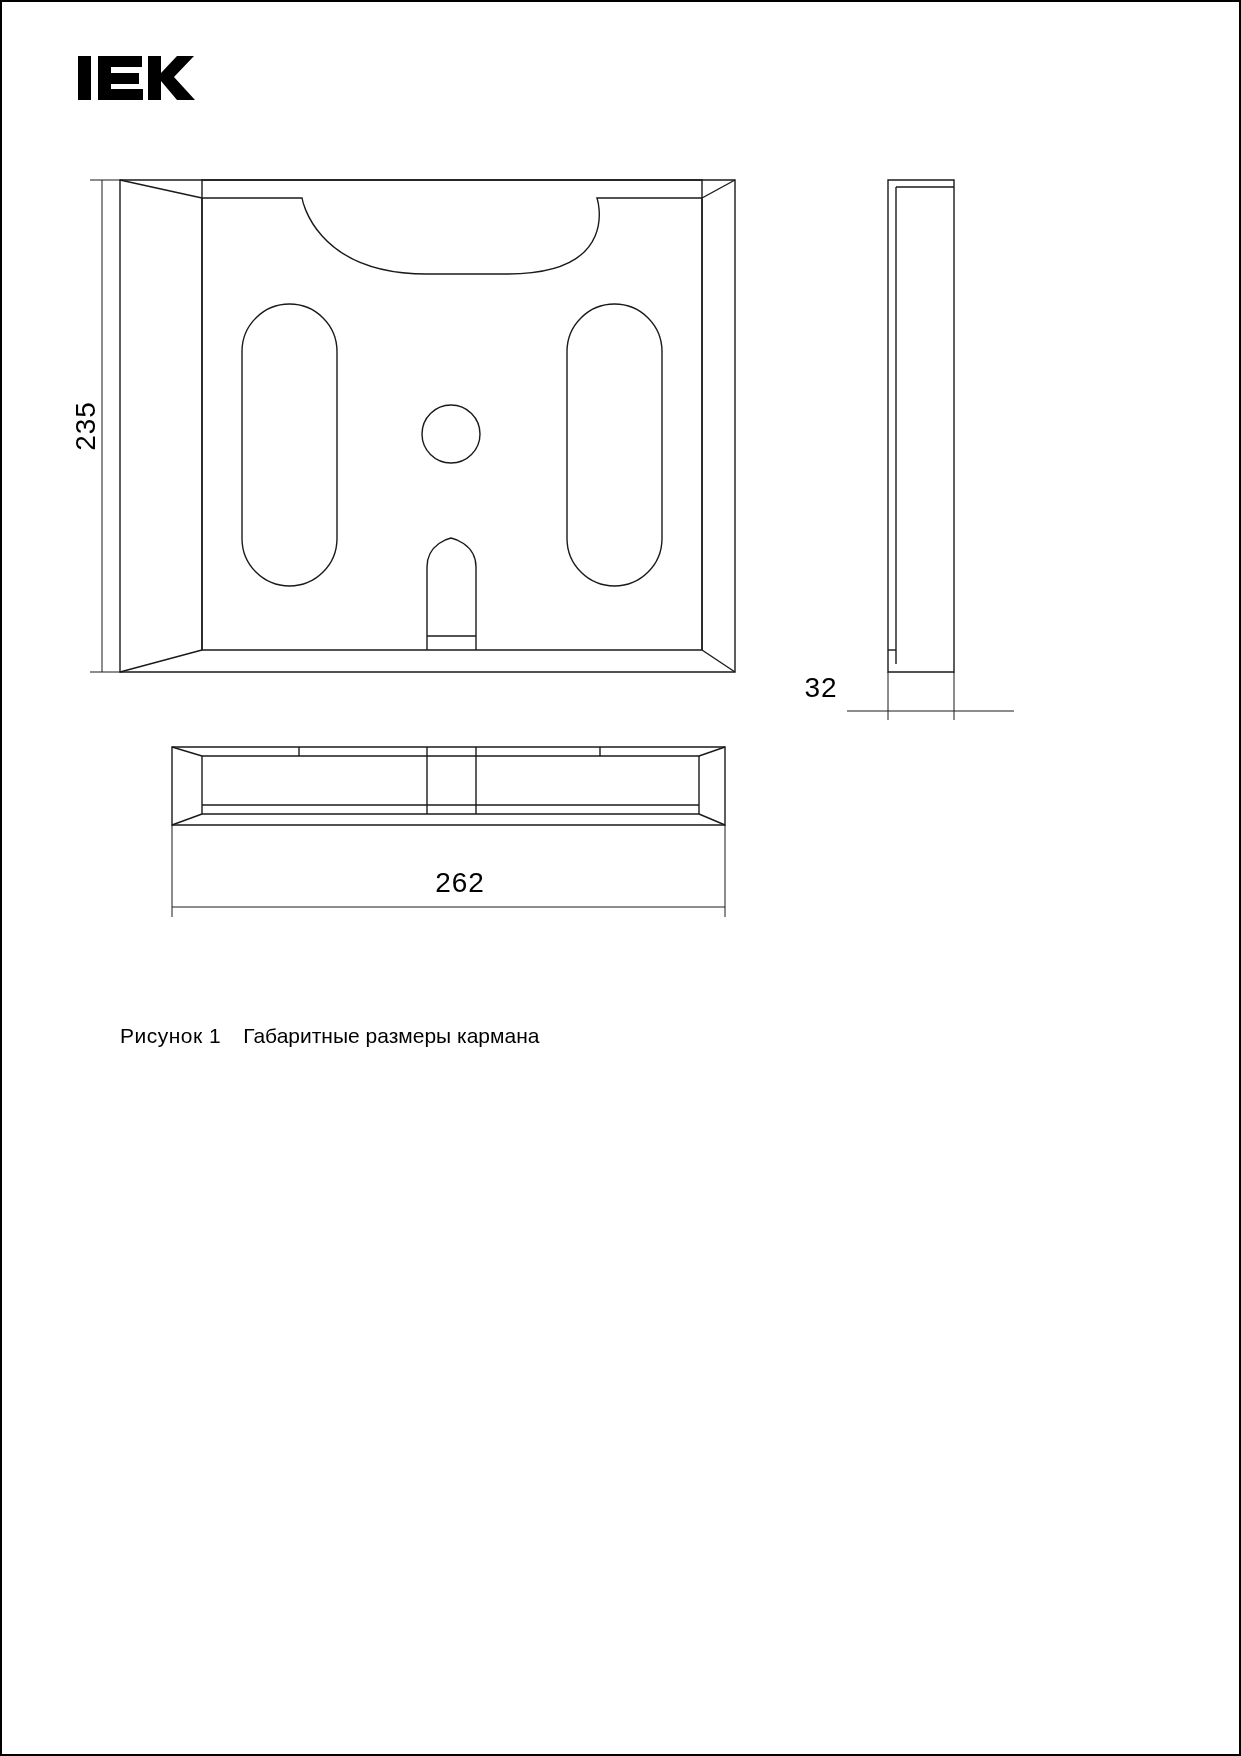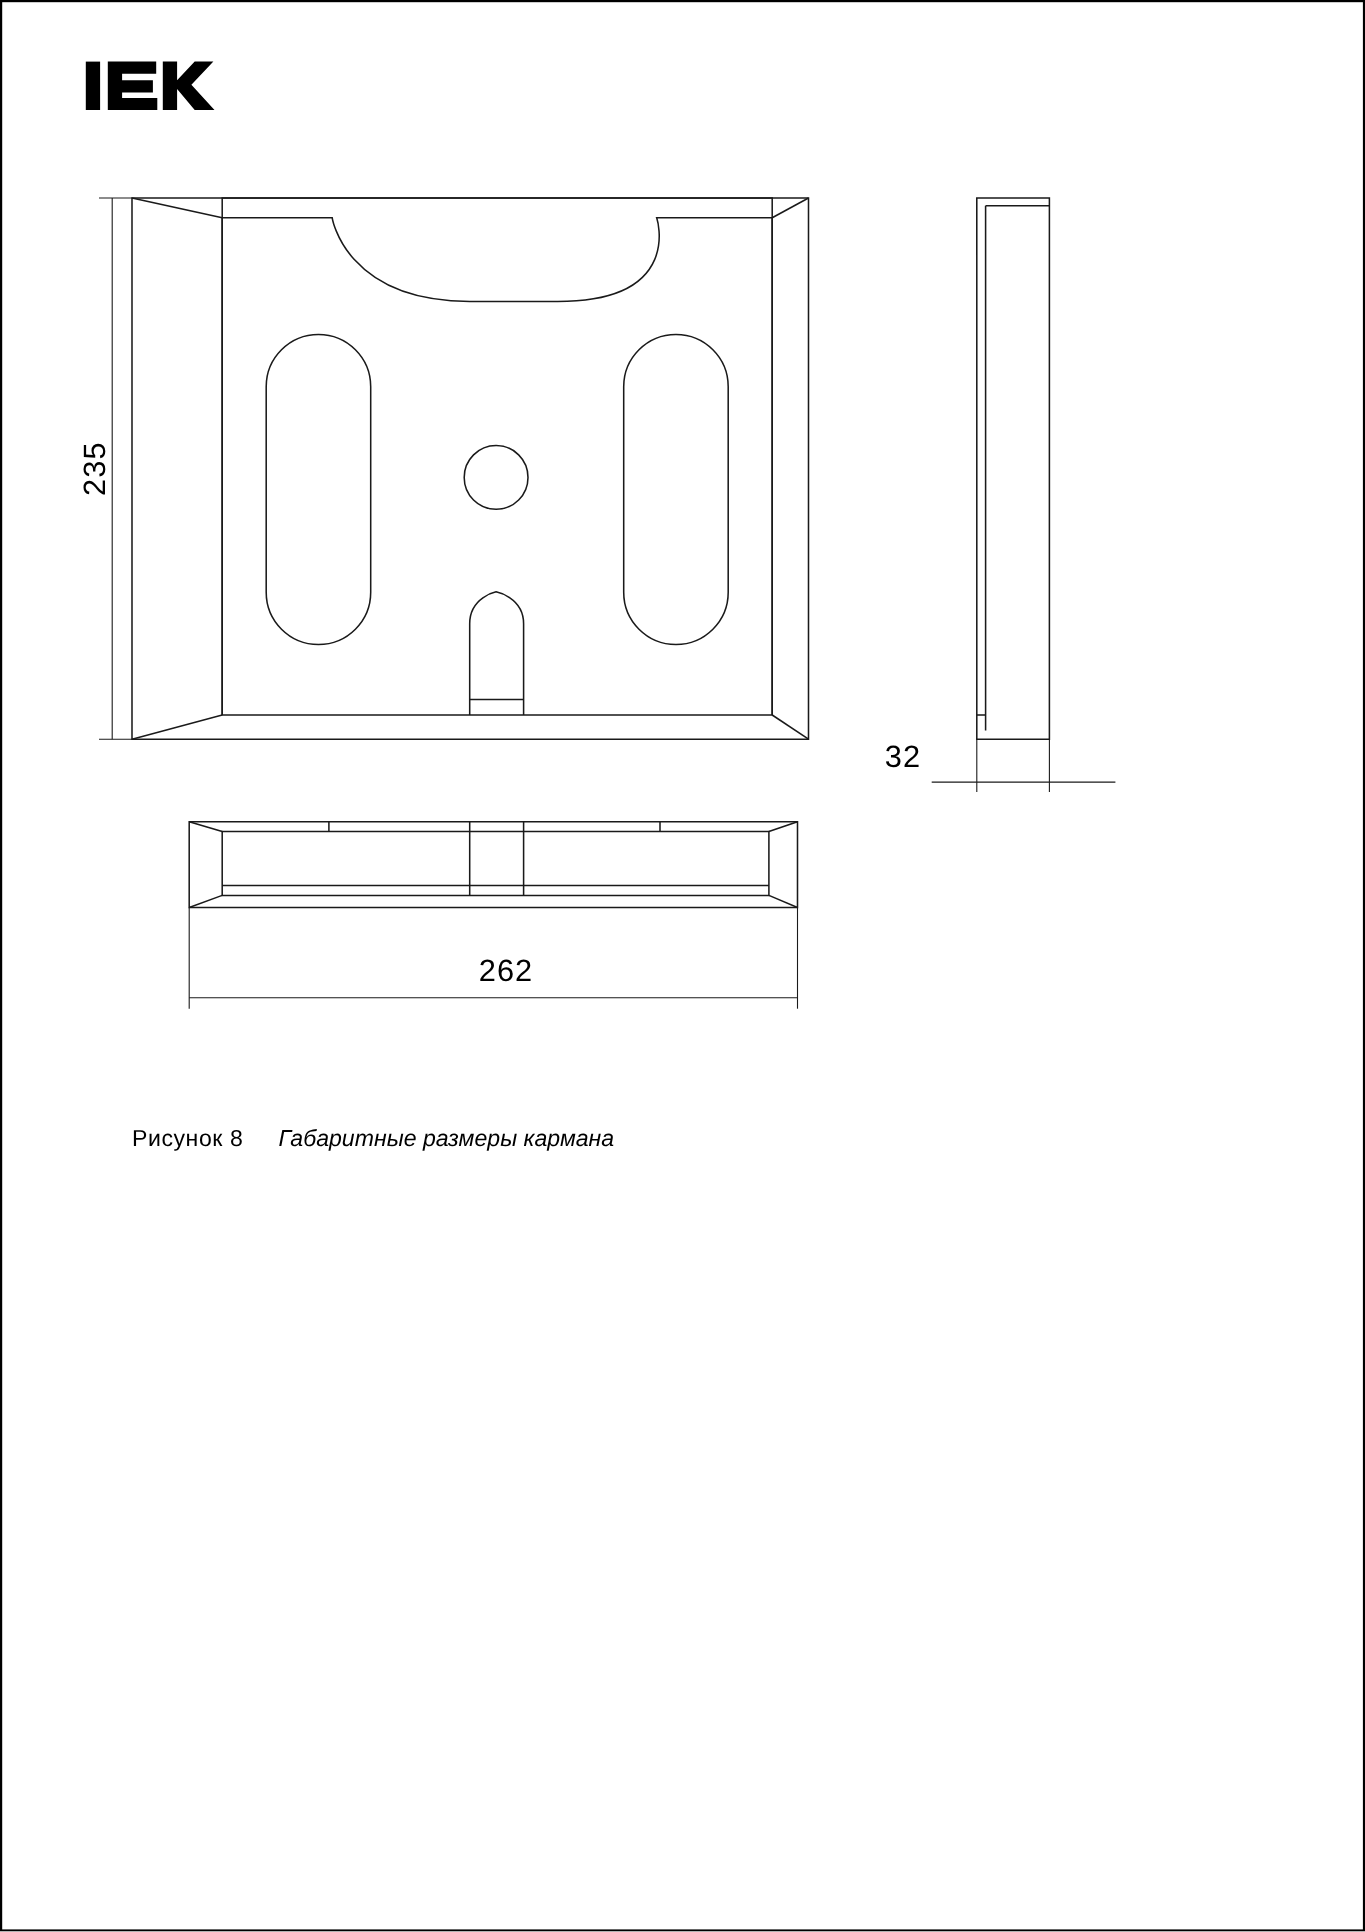"Рисунок 8" span.fig-label { text: 8 -> 1 }
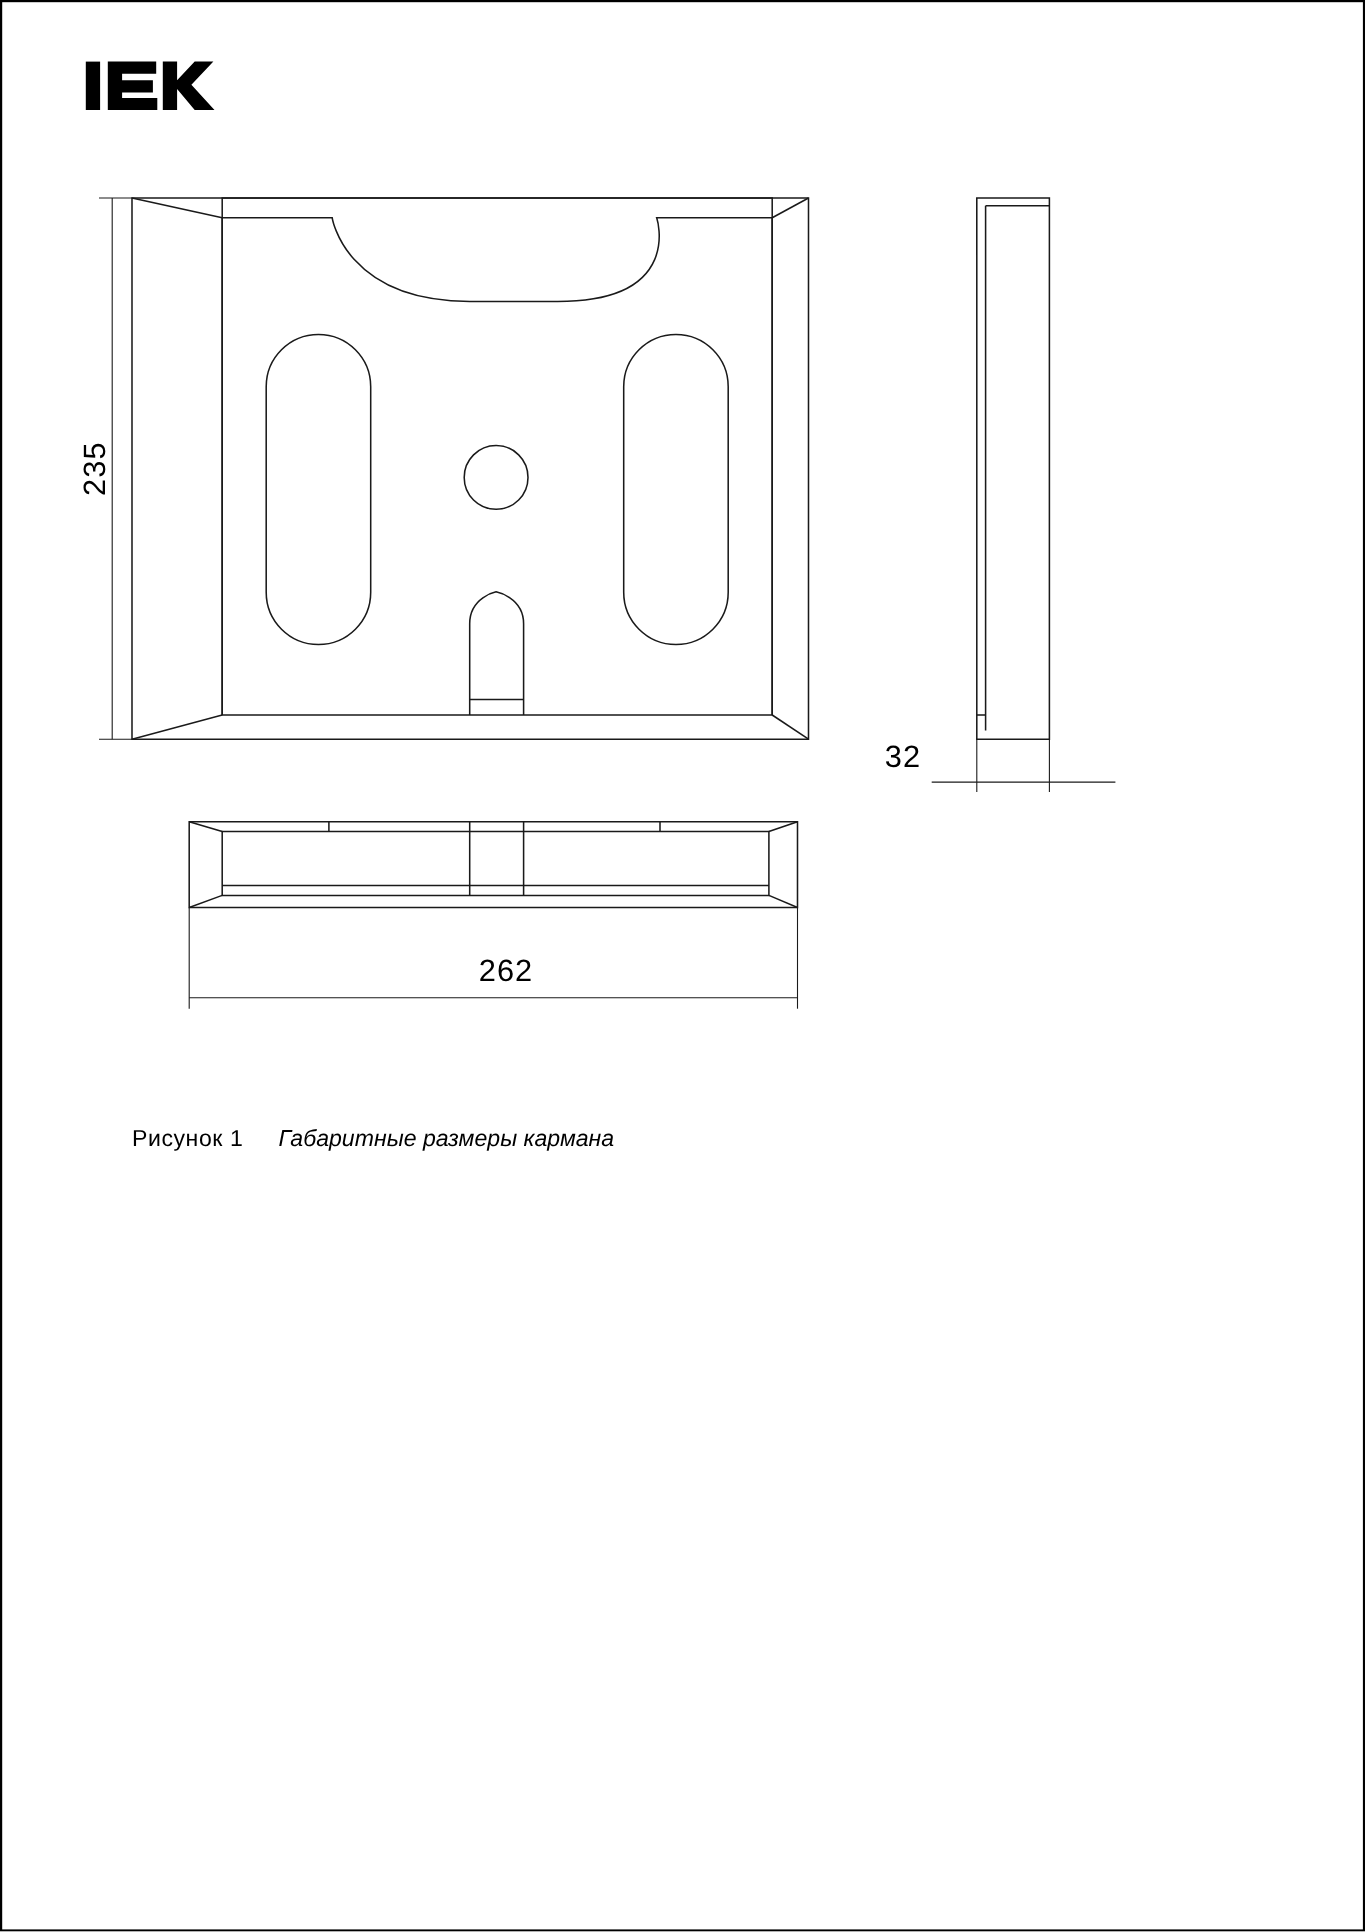"Габаритные размеры кармана" .caption .fig-text { font-style: italic -> none; margin-left: 32px -> 22px }
